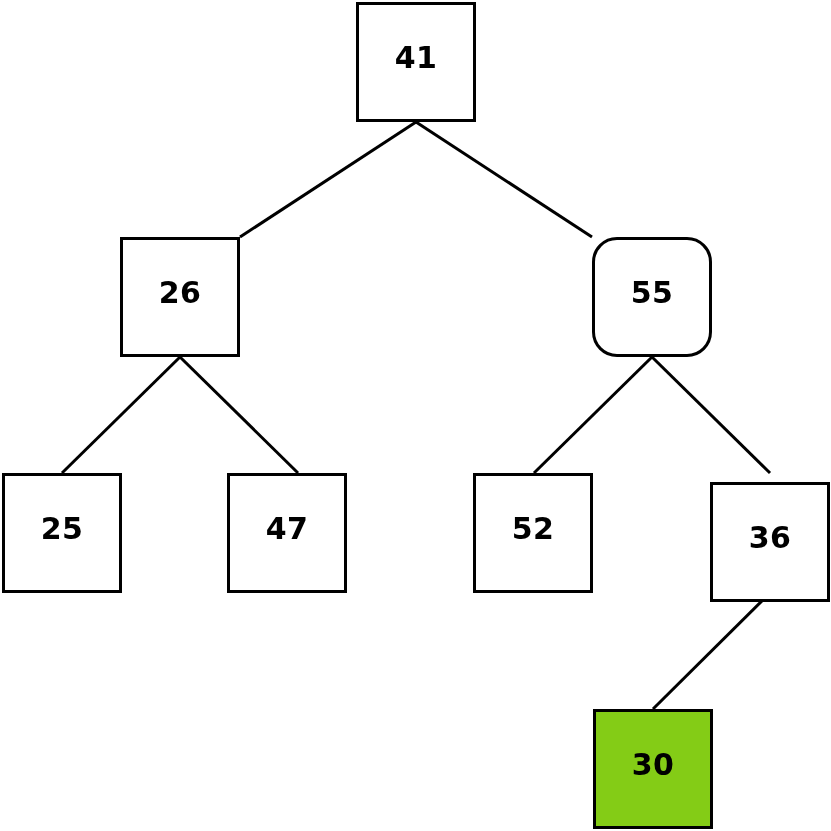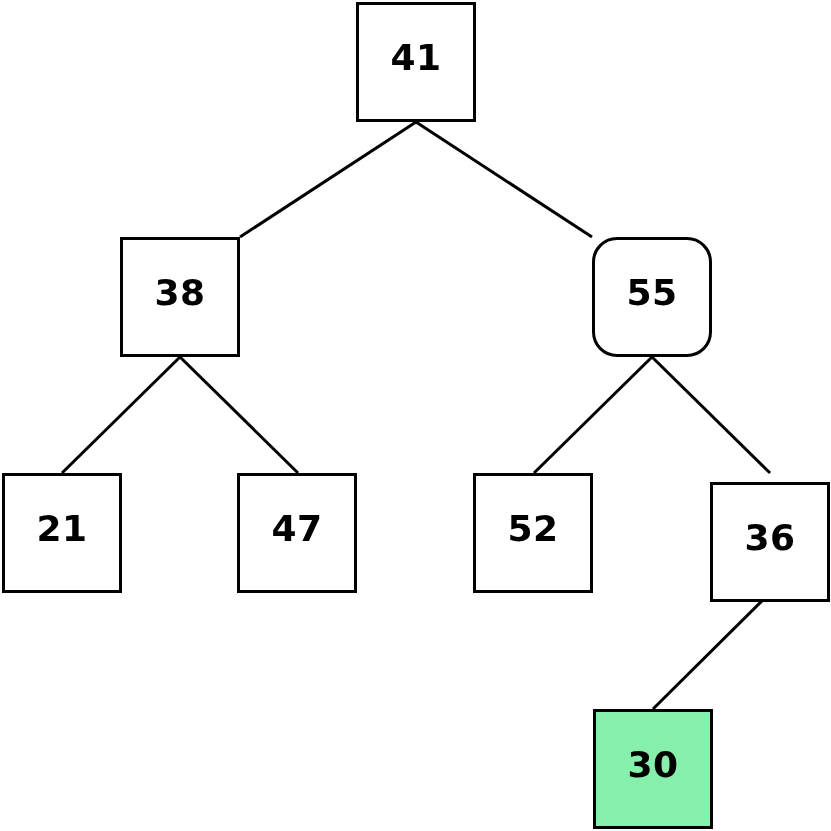"41" .tree-node-label { font-size: 36px -> 30px }
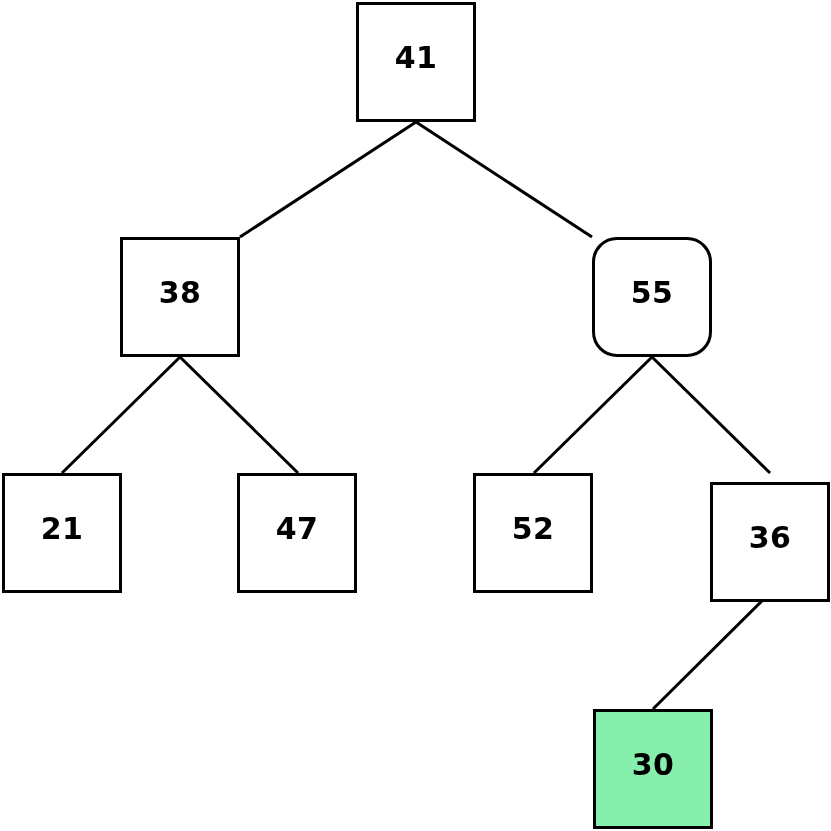"38" span.tree-node-label { text: 38 -> 26 }
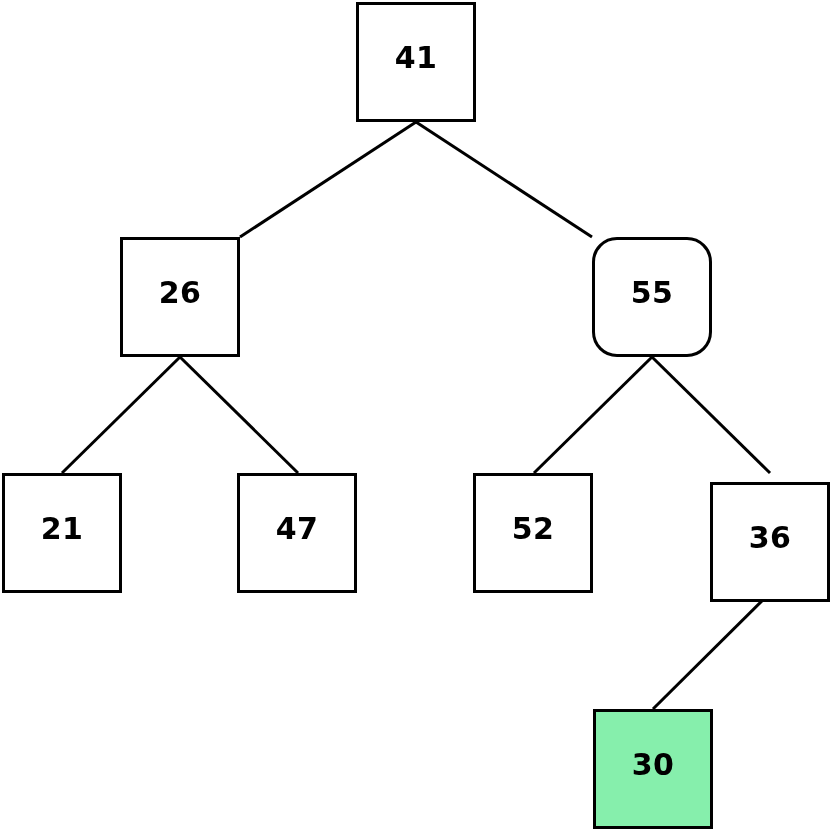"21" span.tree-node-label { text: 21 -> 25 }
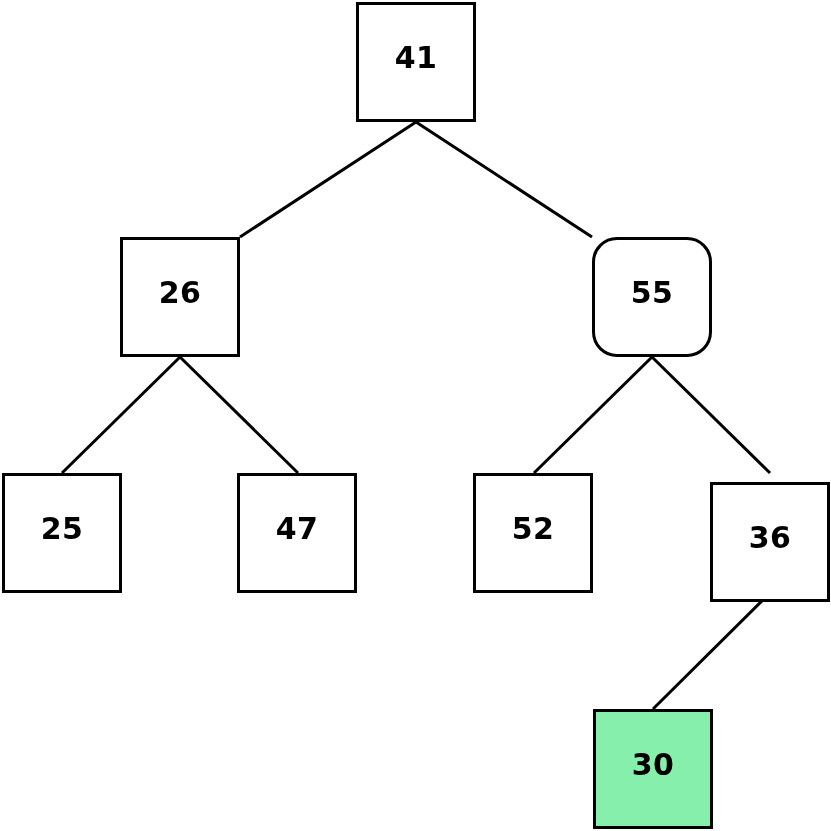"47" div.tree-node { left: 237px -> 227px }
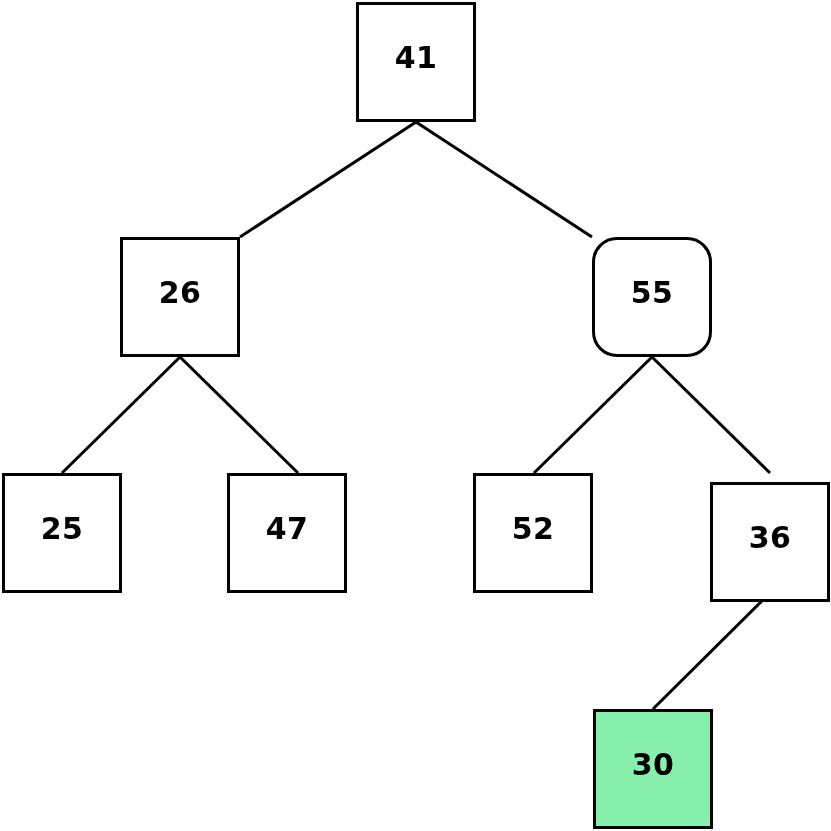"30" div.tree-node { background: #86efac -> #84cc16 }
